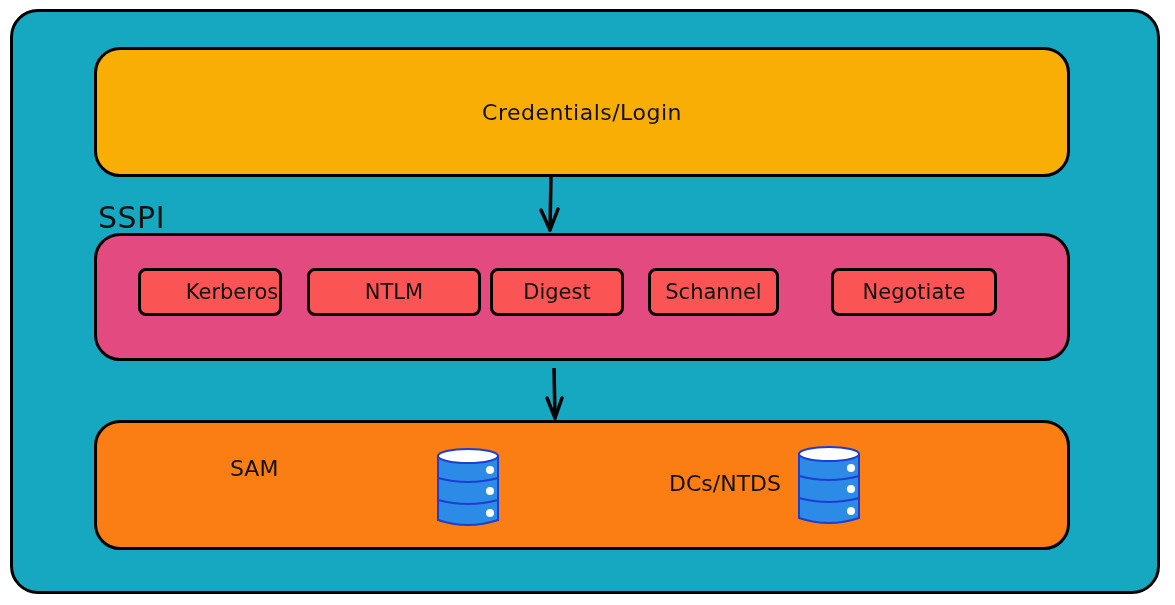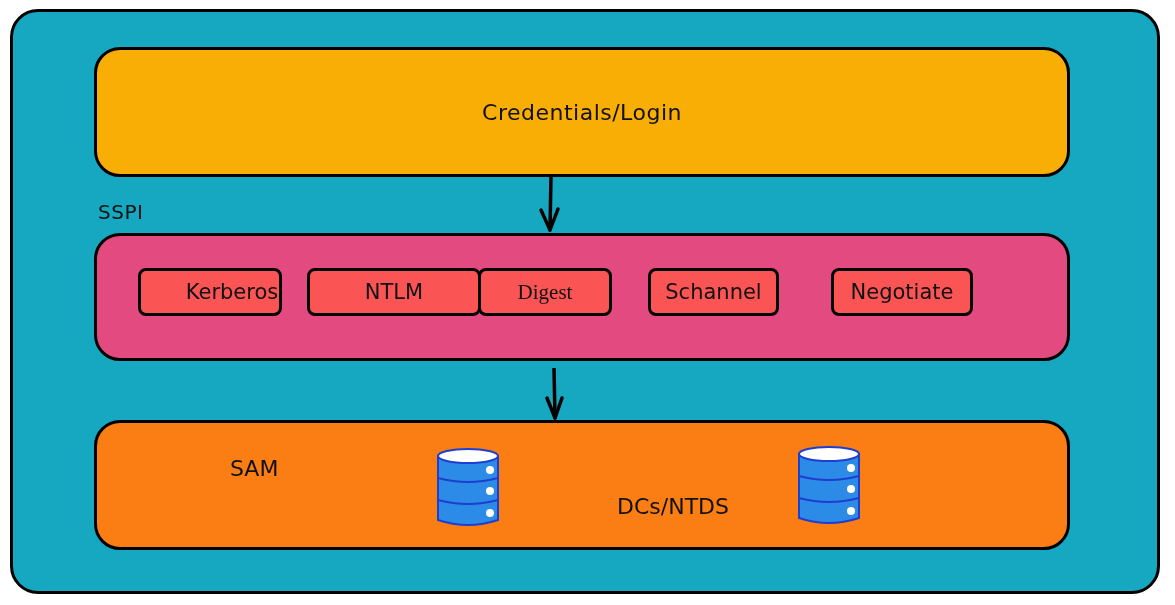"SSPI" .sspi-title { font-size: 20px -> 30px }
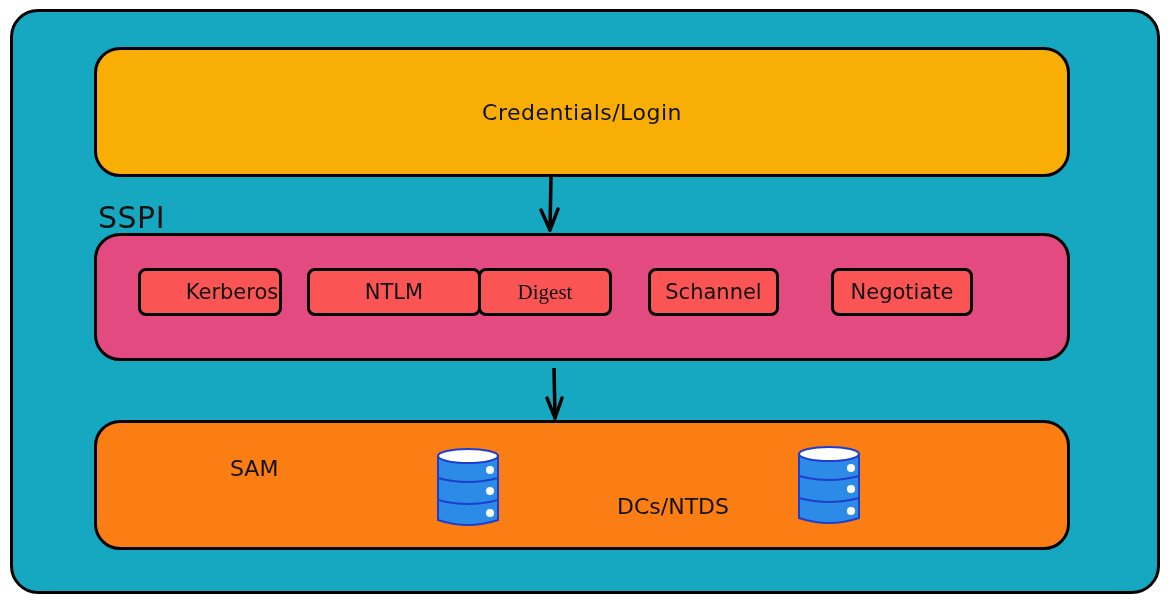"Digest" div.pkg { font-family: Liberation Serif, serif -> none; left: 478px -> 490px }
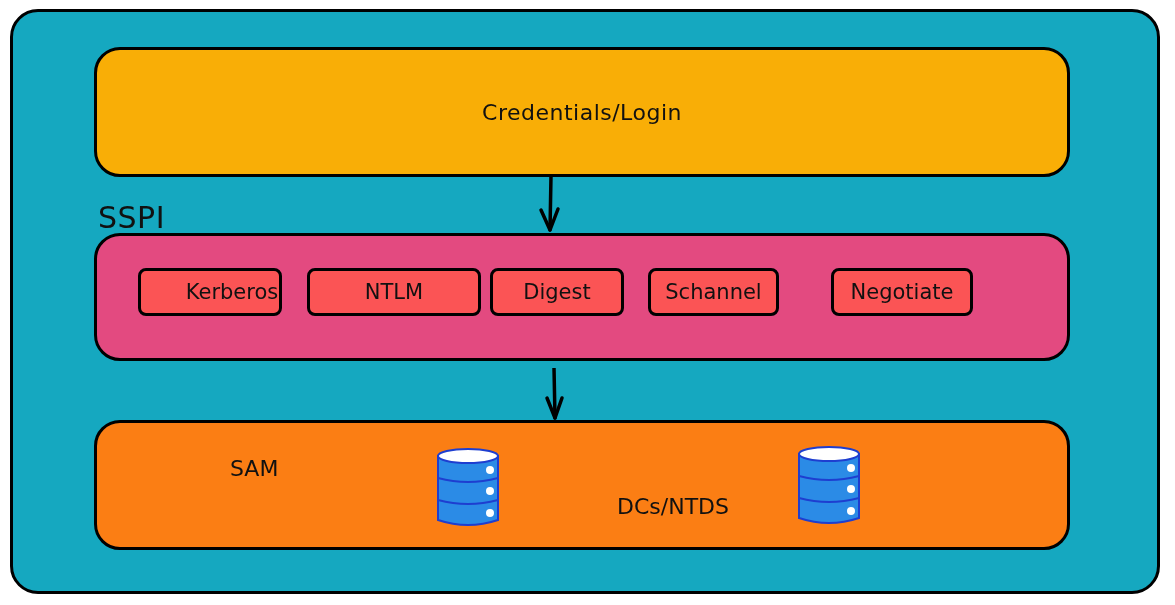"Negotiate" div.pkg { width: 142px -> 166px }
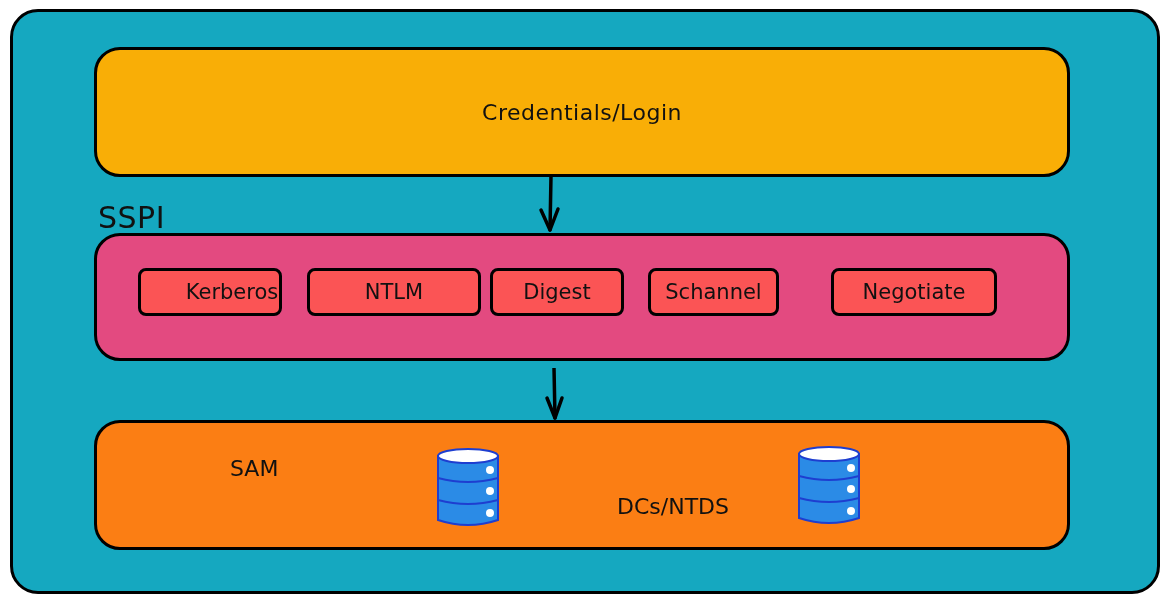"DCs/NTDS" div.st-label { left: 617px -> 669px; margin-top: 23px -> none }
